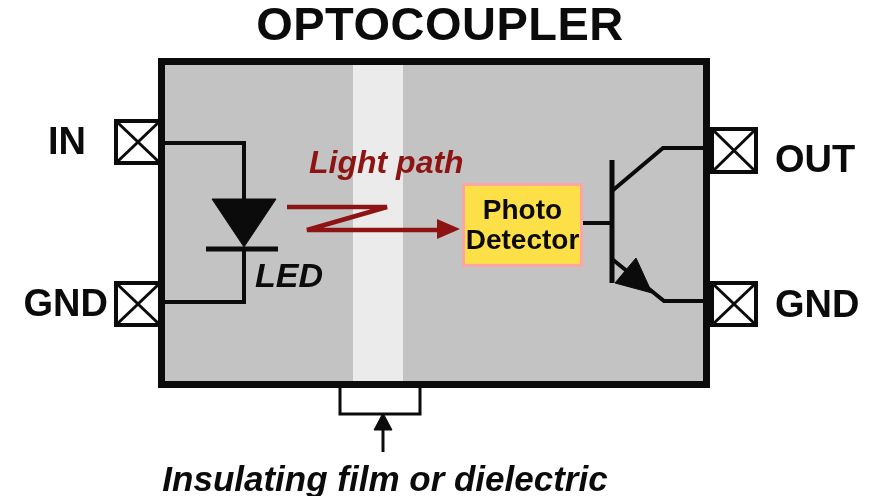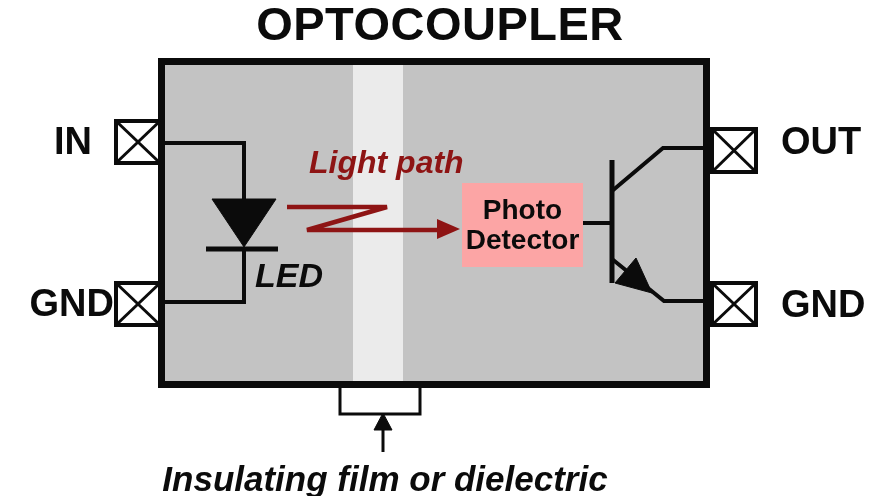"IN" .pin-label { padding-left: 6px -> none }
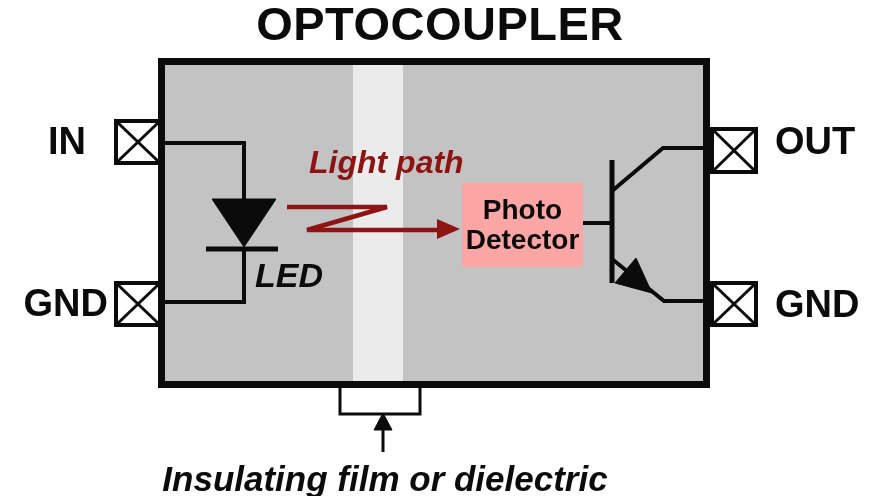"OUT" .label-out { top: 120px -> 138px }
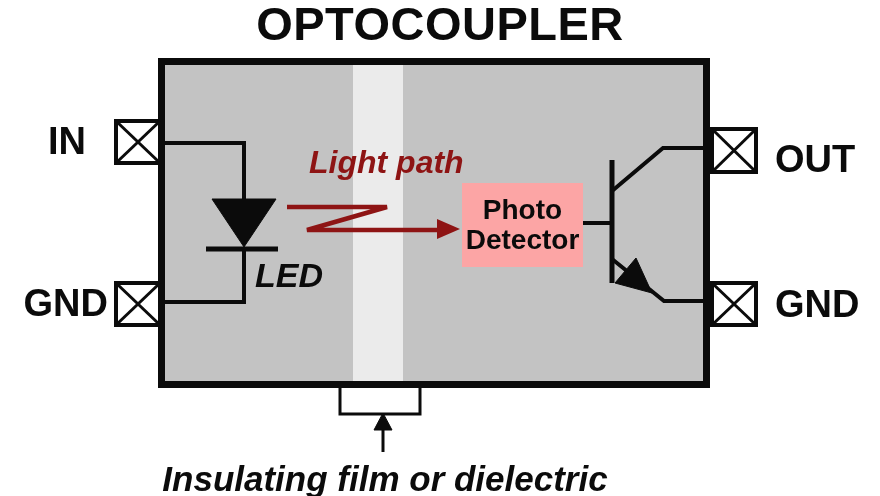"Photo" .photo-detector { background: #fca5a5 -> #fde047; border: 7px solid #fca5a5 -> 3px solid #fca5a5 }
